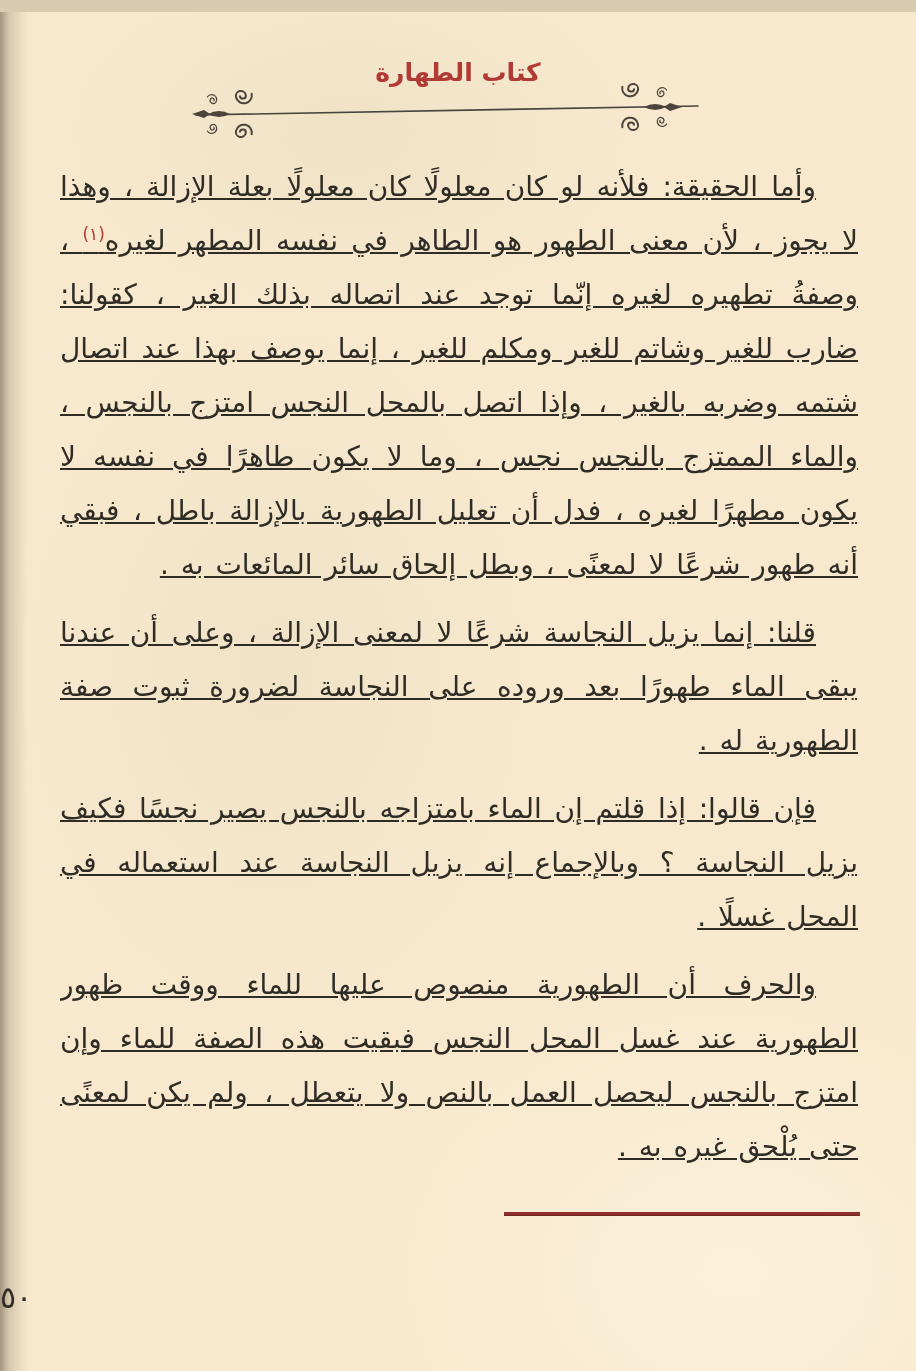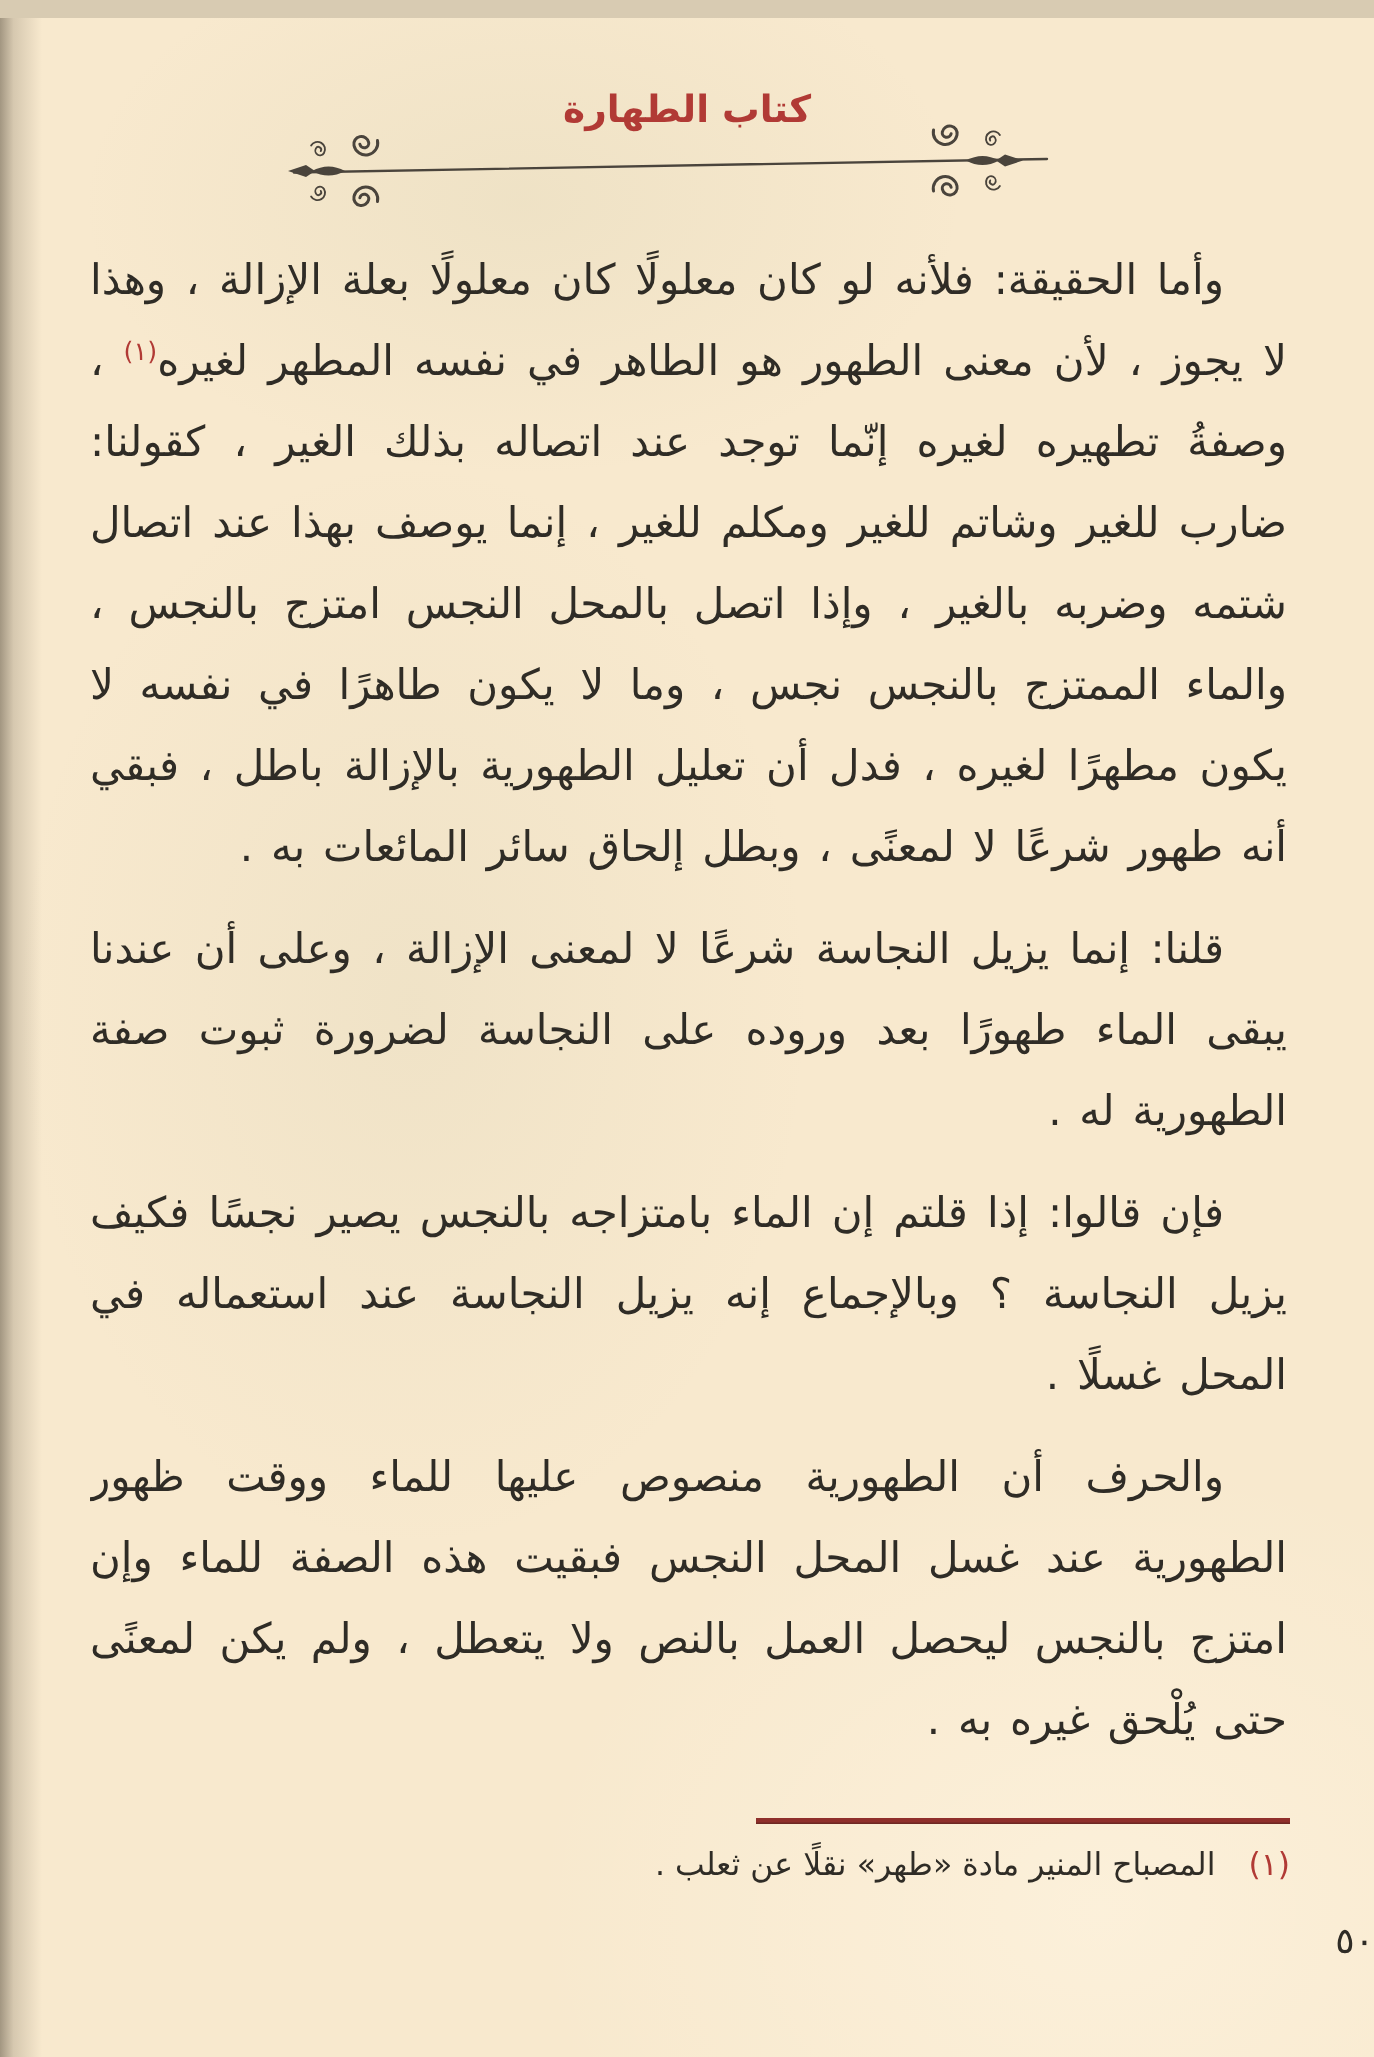"وأما الحقيقة: فلأنه لو كان" .body-text p.indent { text-decoration: none -> underline }
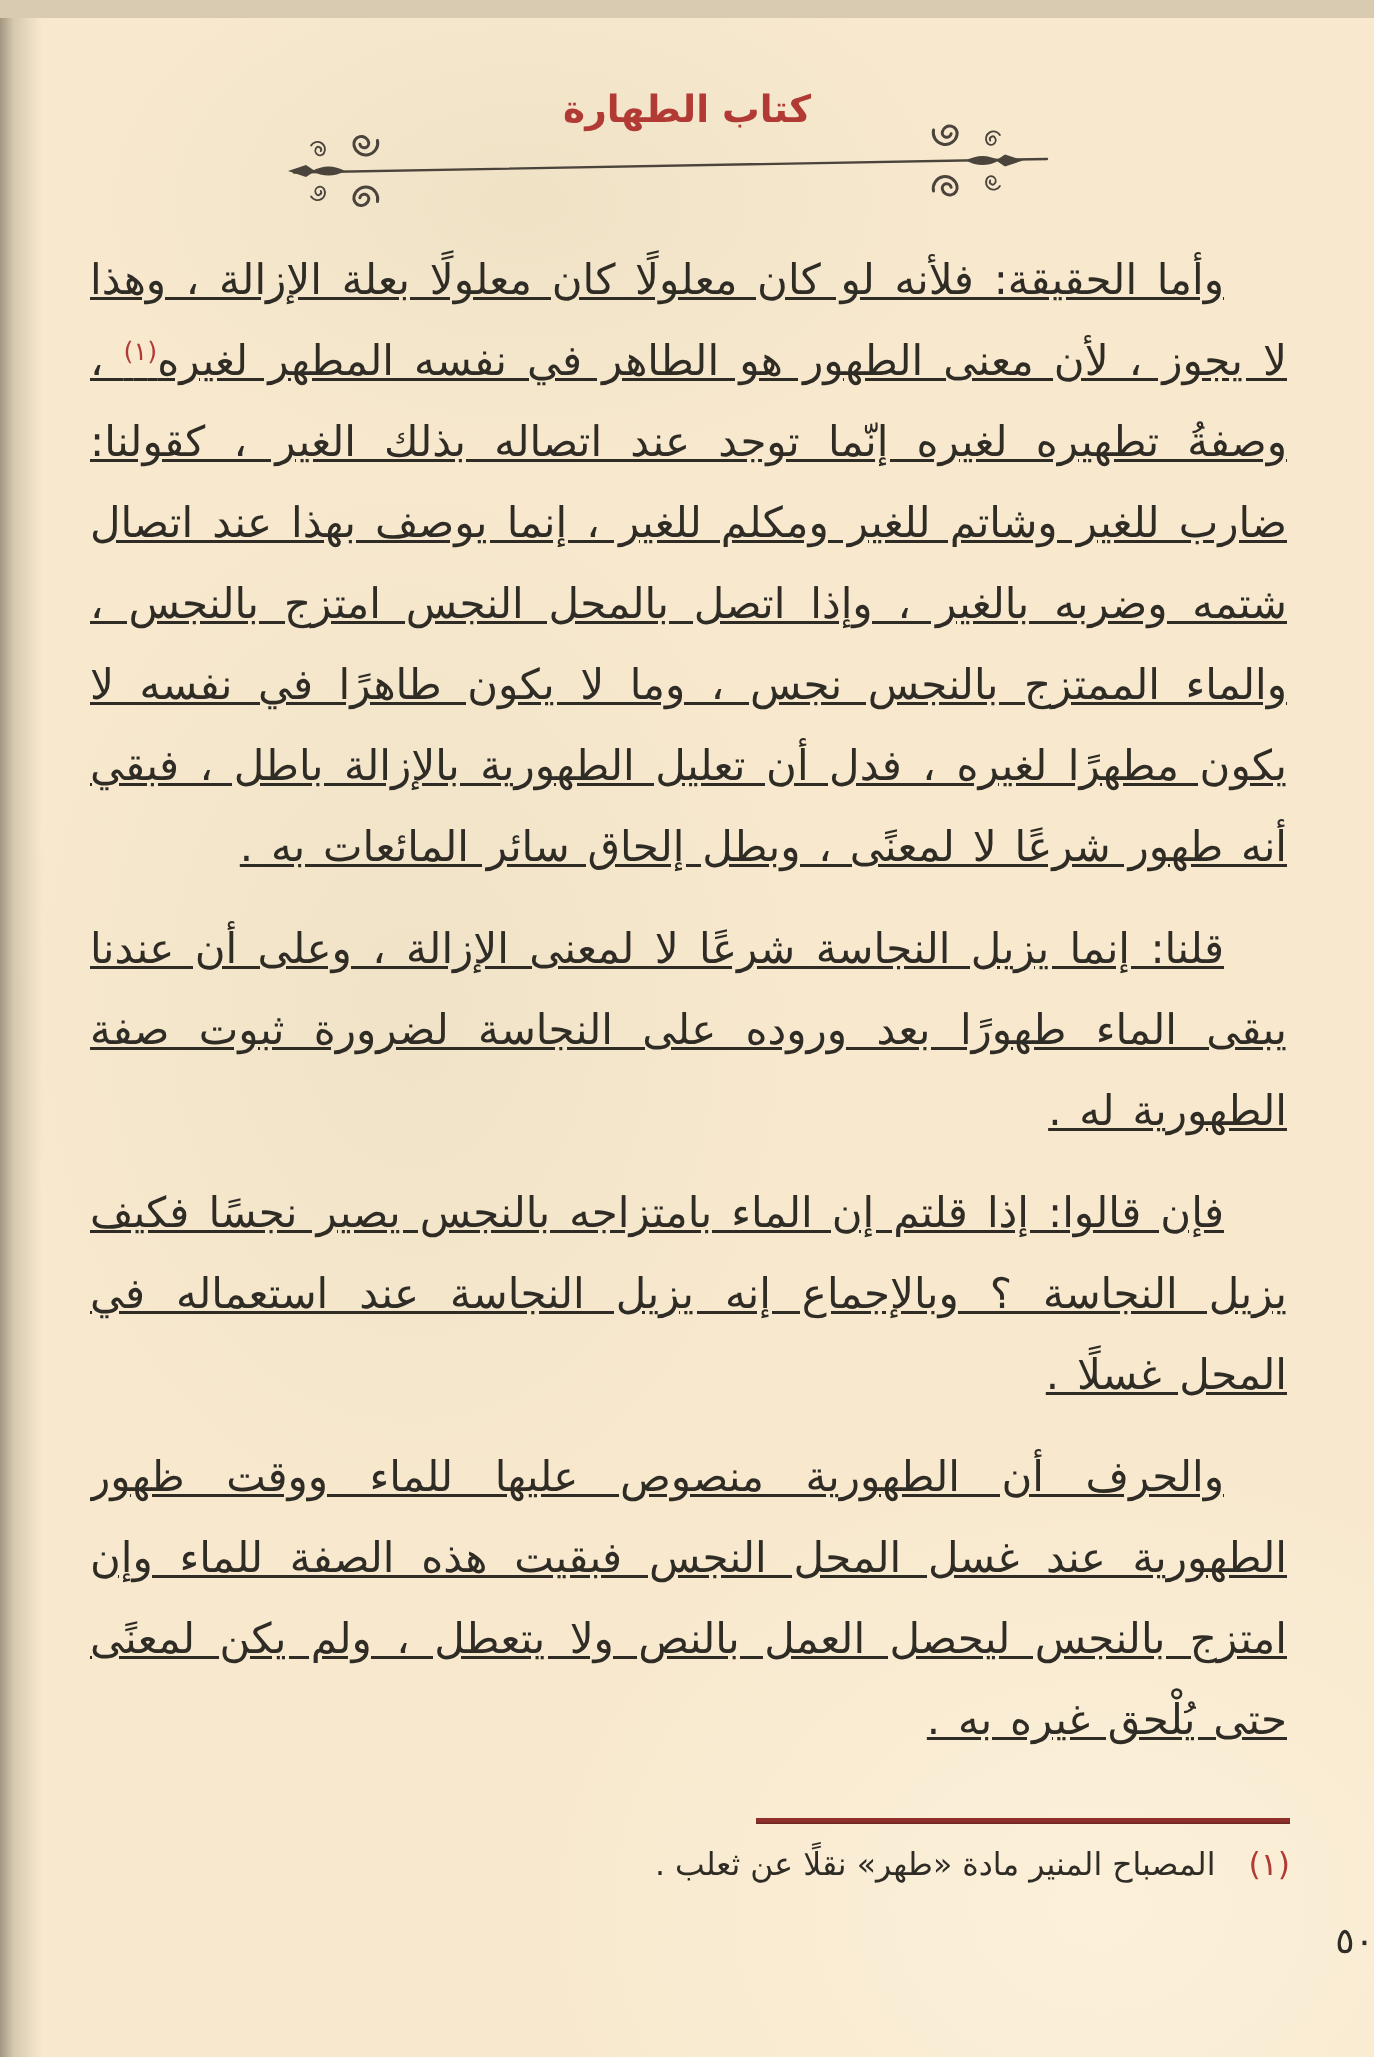"(١)المصباح المنير مادة «طهر» نقلًا" div.footnote-line { html: <div> <span>(١)</span><span>المصباح المنير مادة «طهر» نقلًا عن ثعلب .</span> </div> -> none }
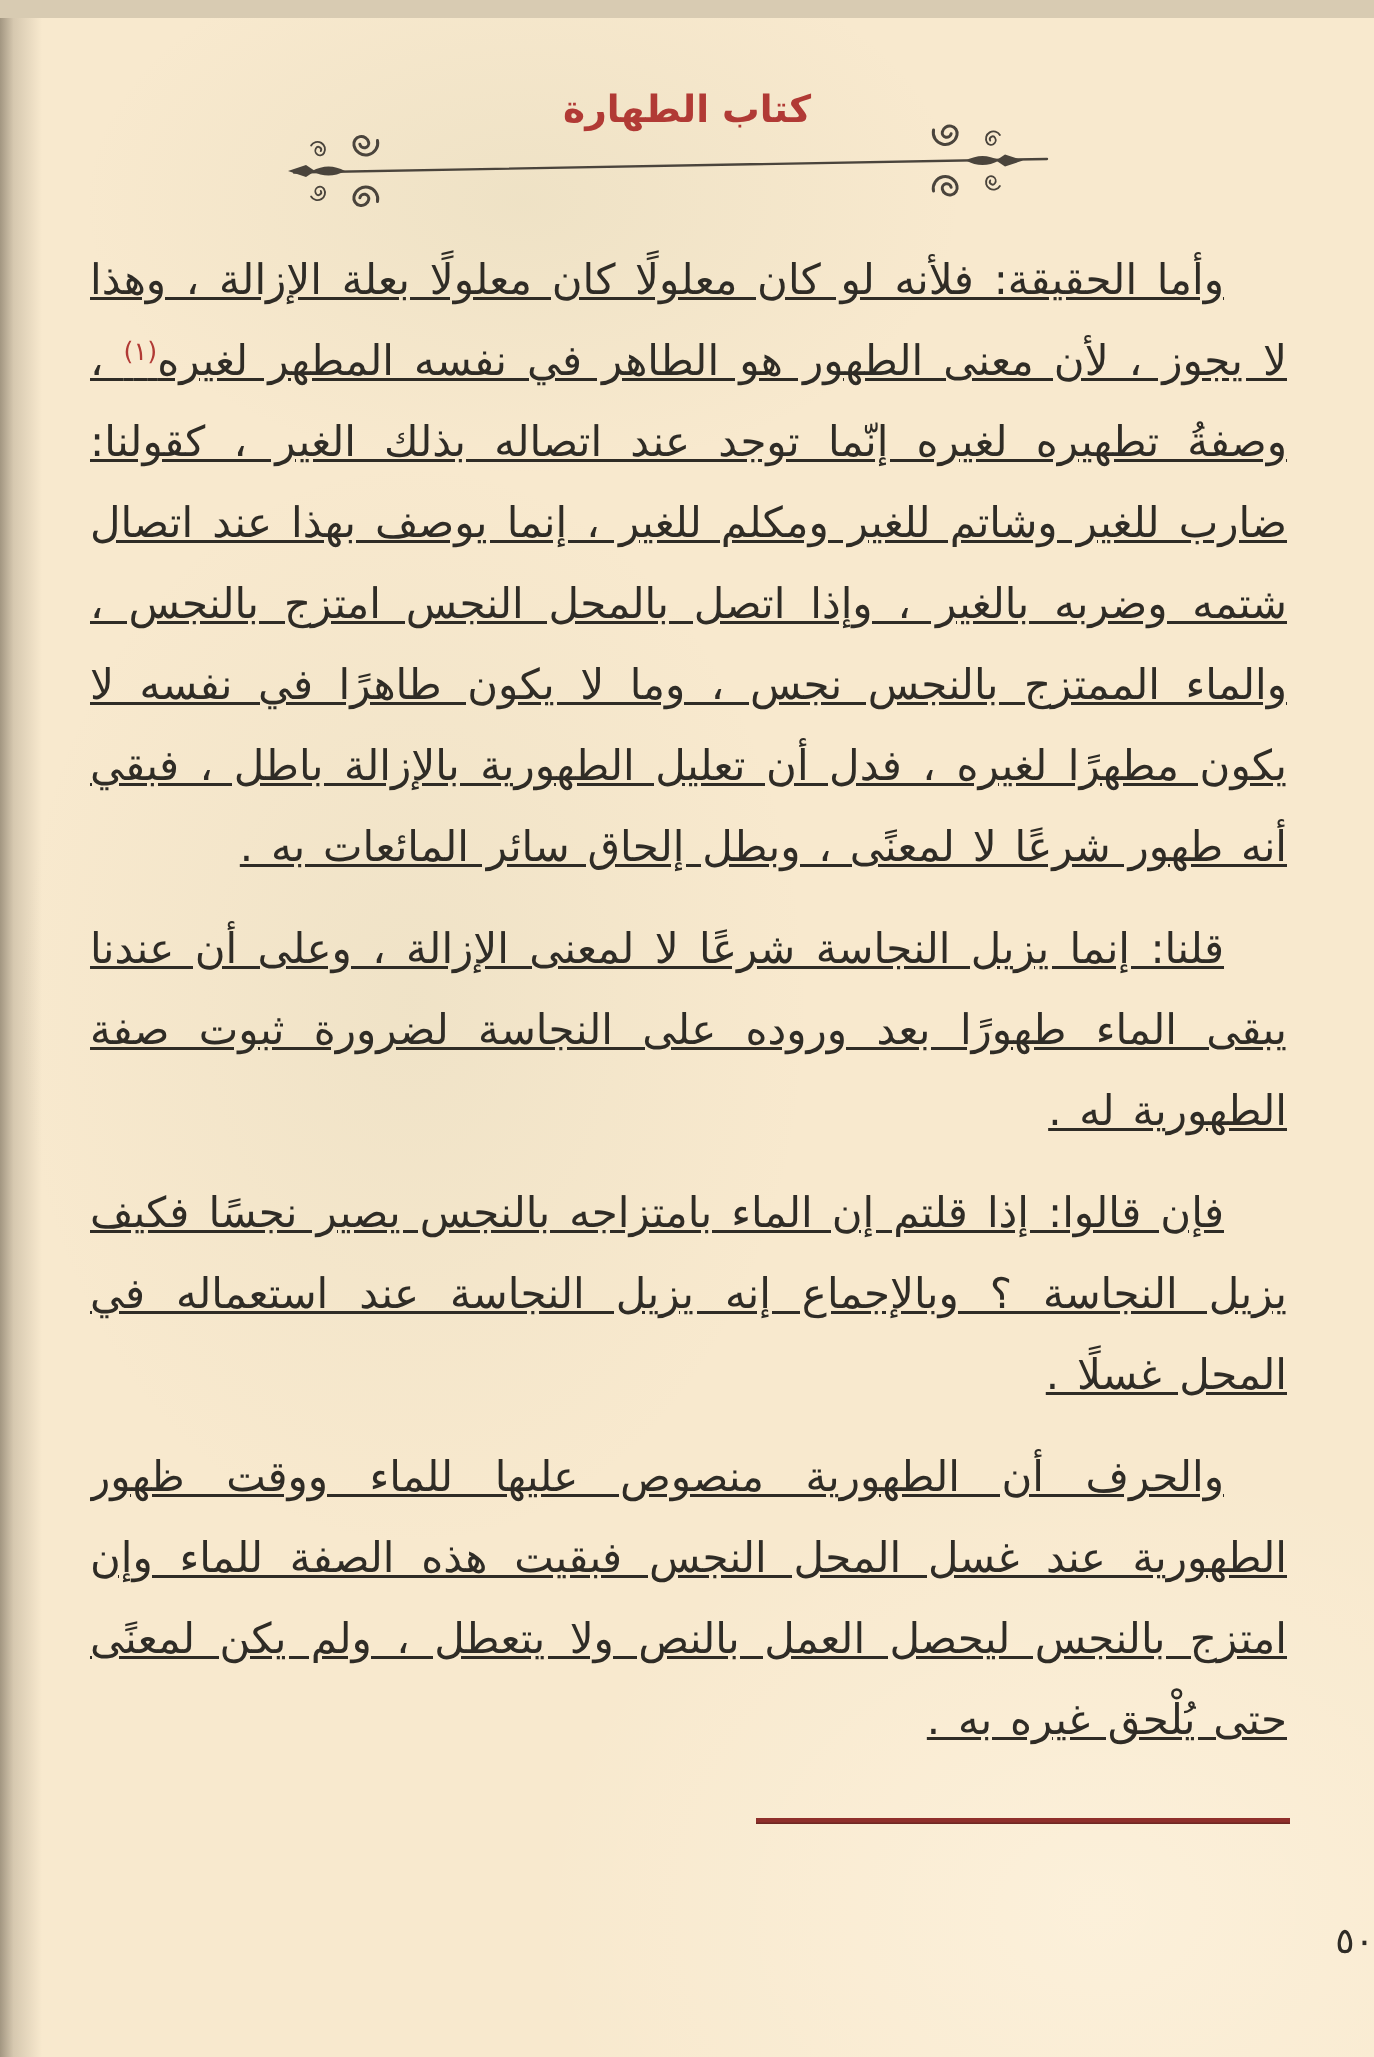"٥٠" .page-number { font-size: 24px -> 30px; text-align: right -> left }
